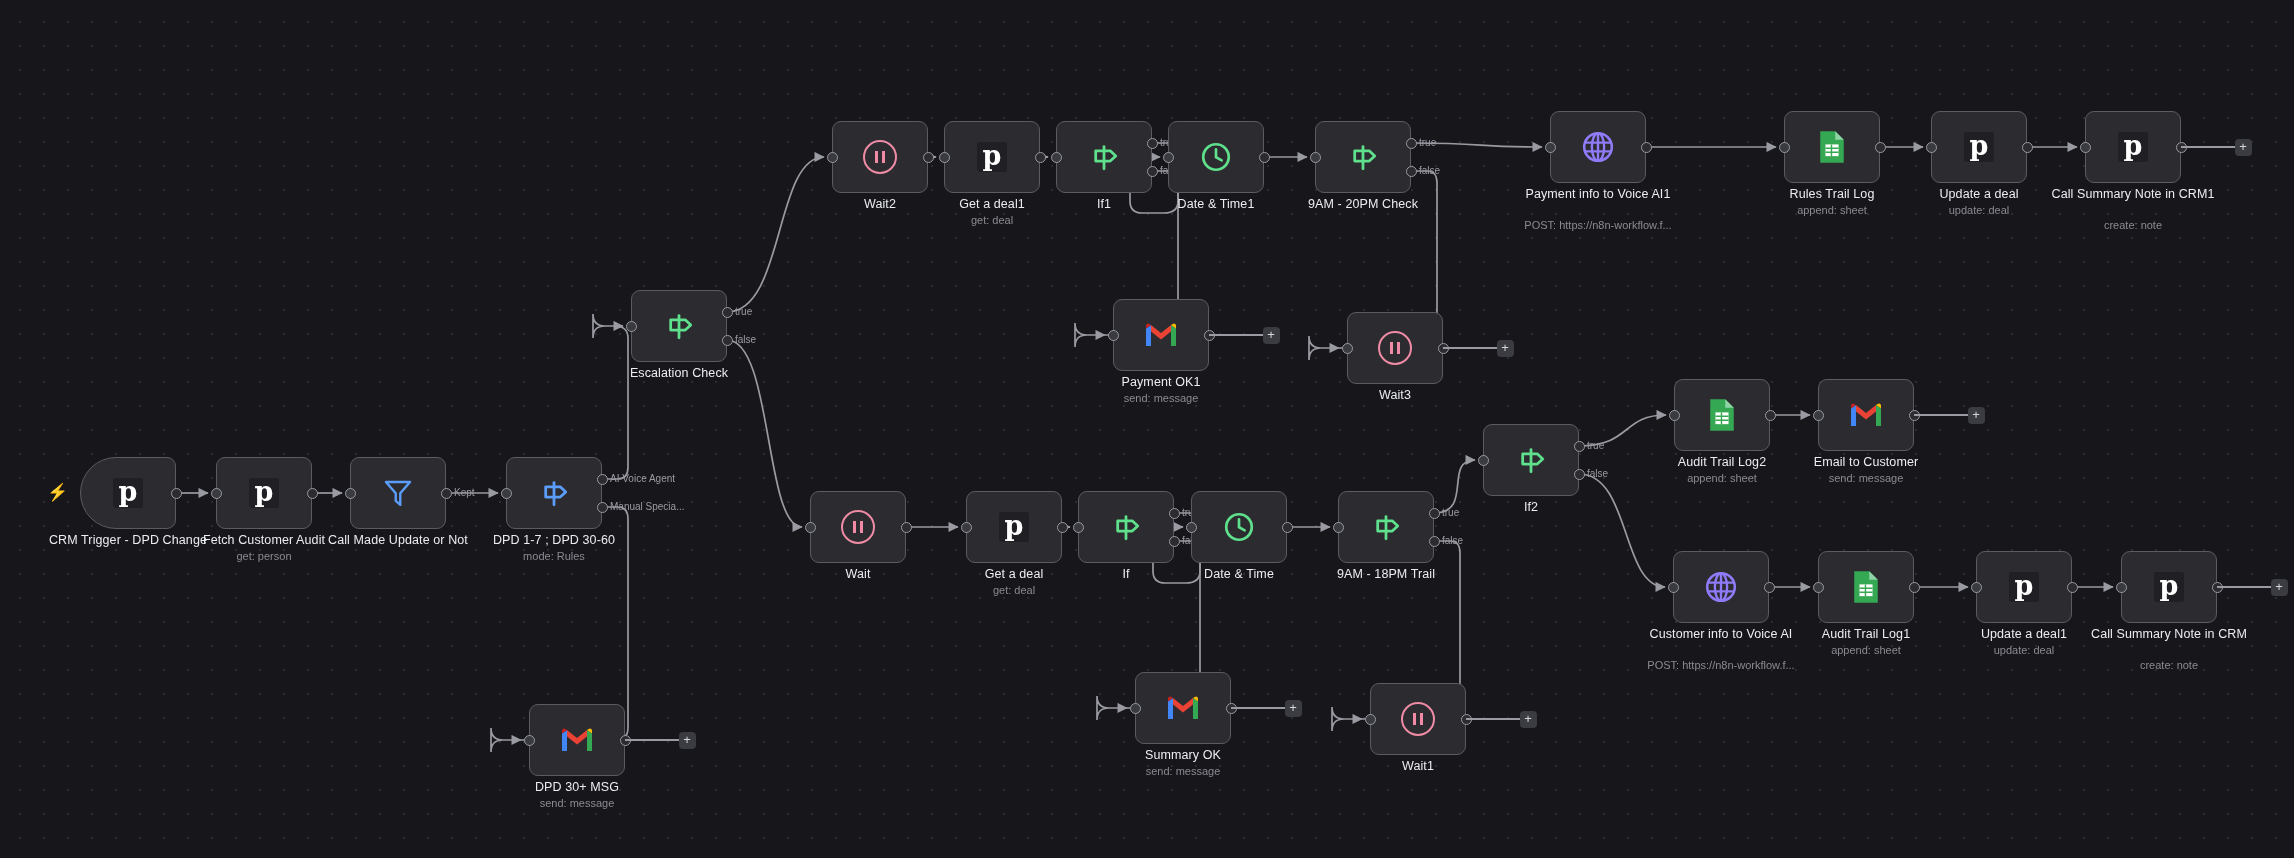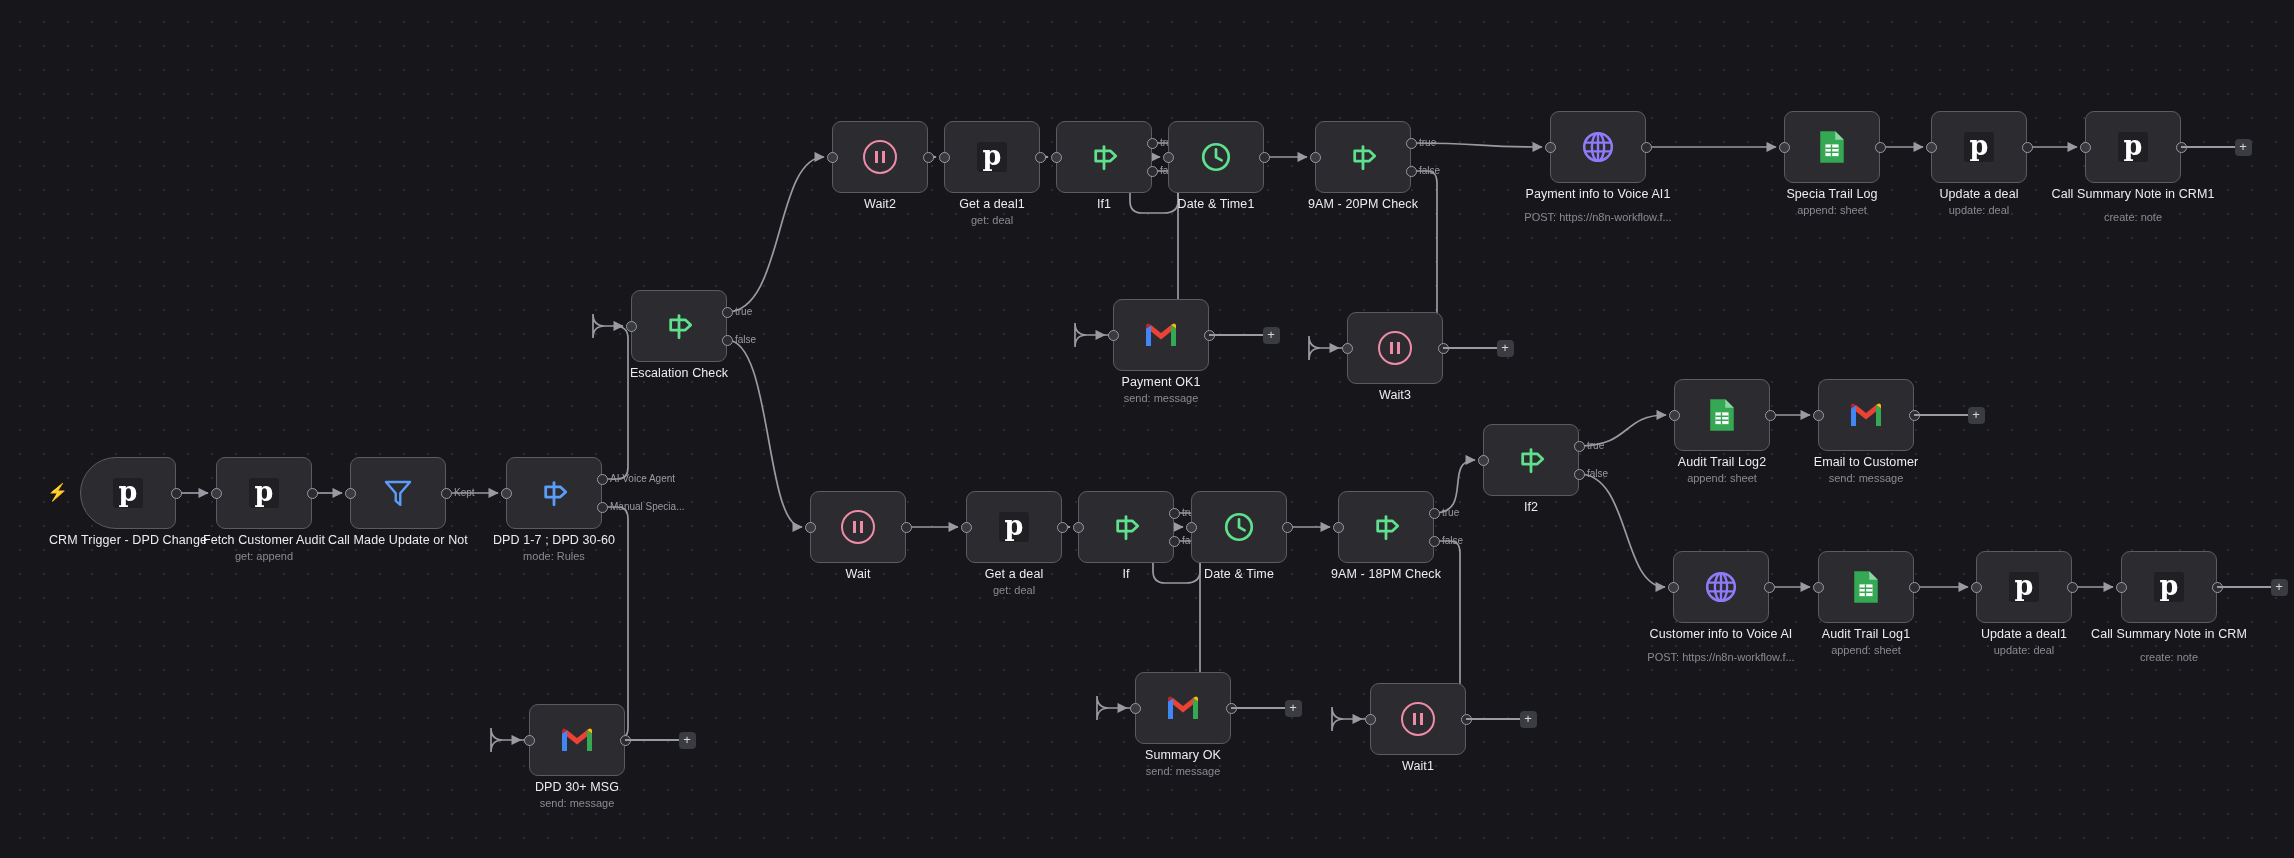"Specia Trail Log" div.caption { text: Specia -> Rules }
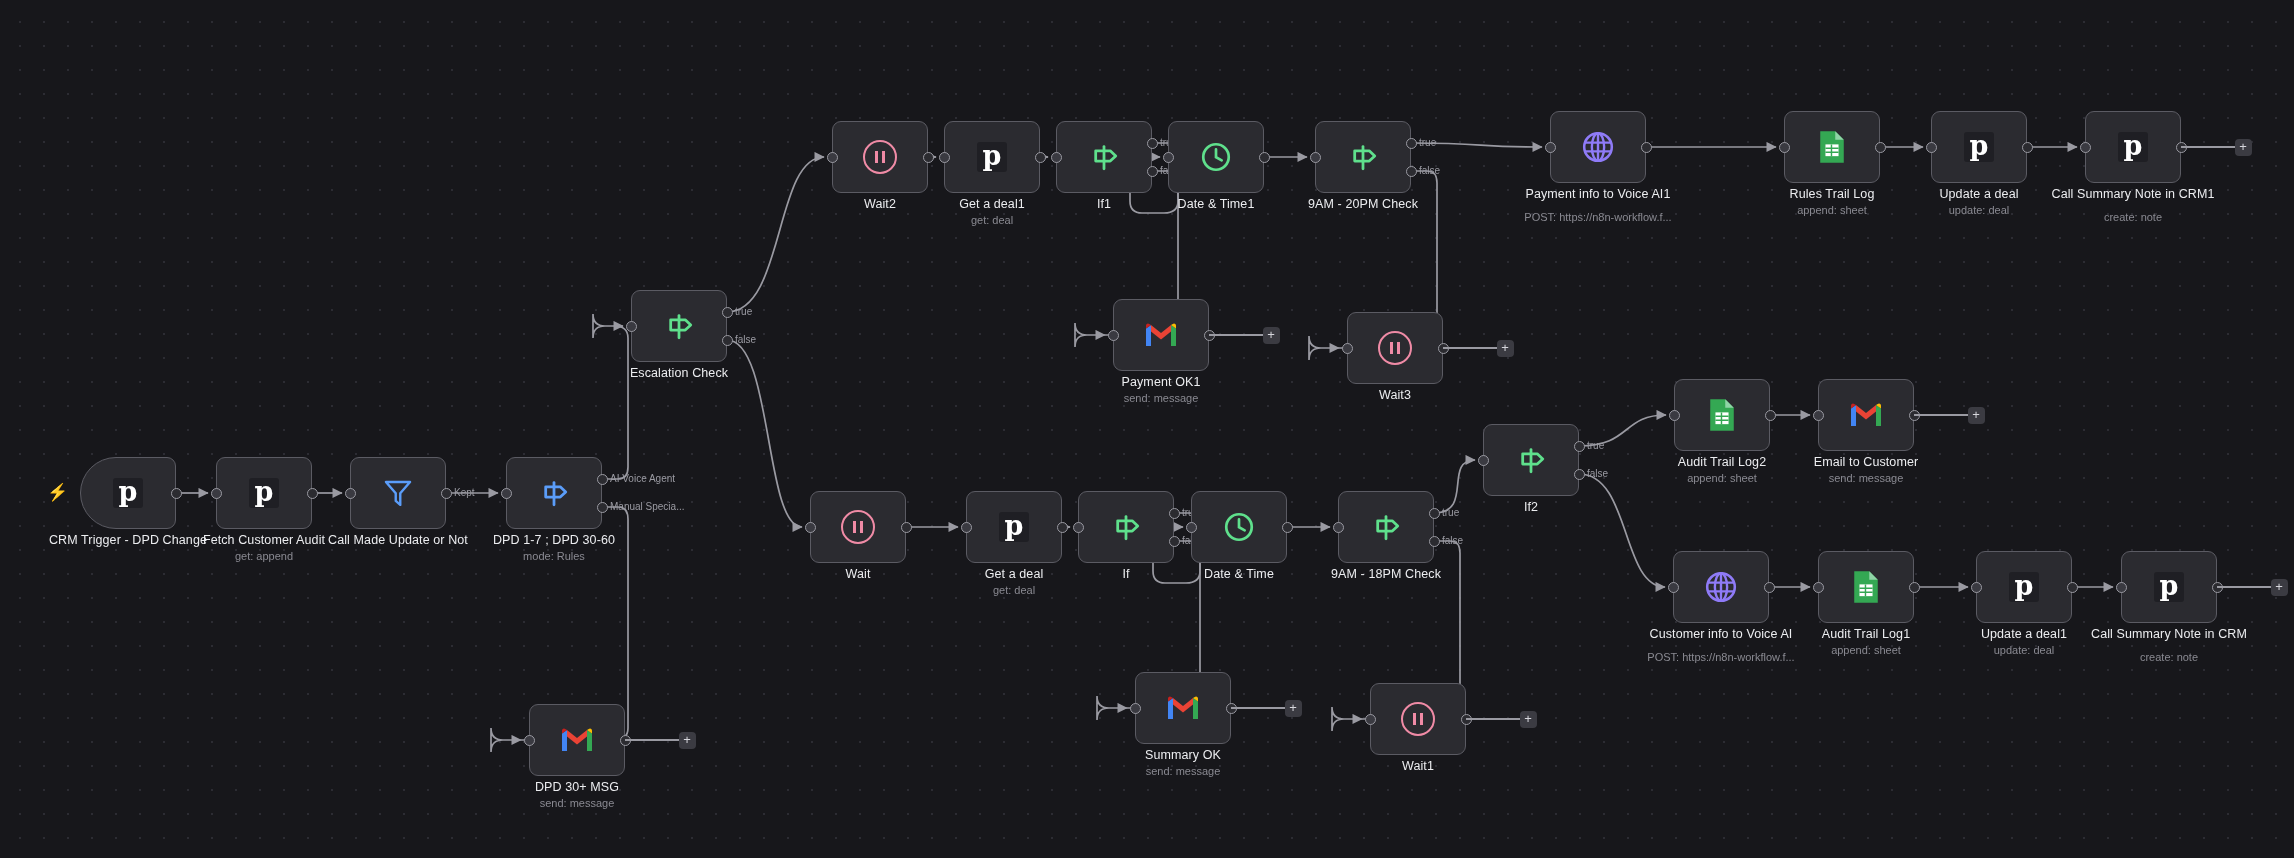"POST: https://n8n-workflow.f..." .node .subcaption.l2 { top: 64px -> 72px }
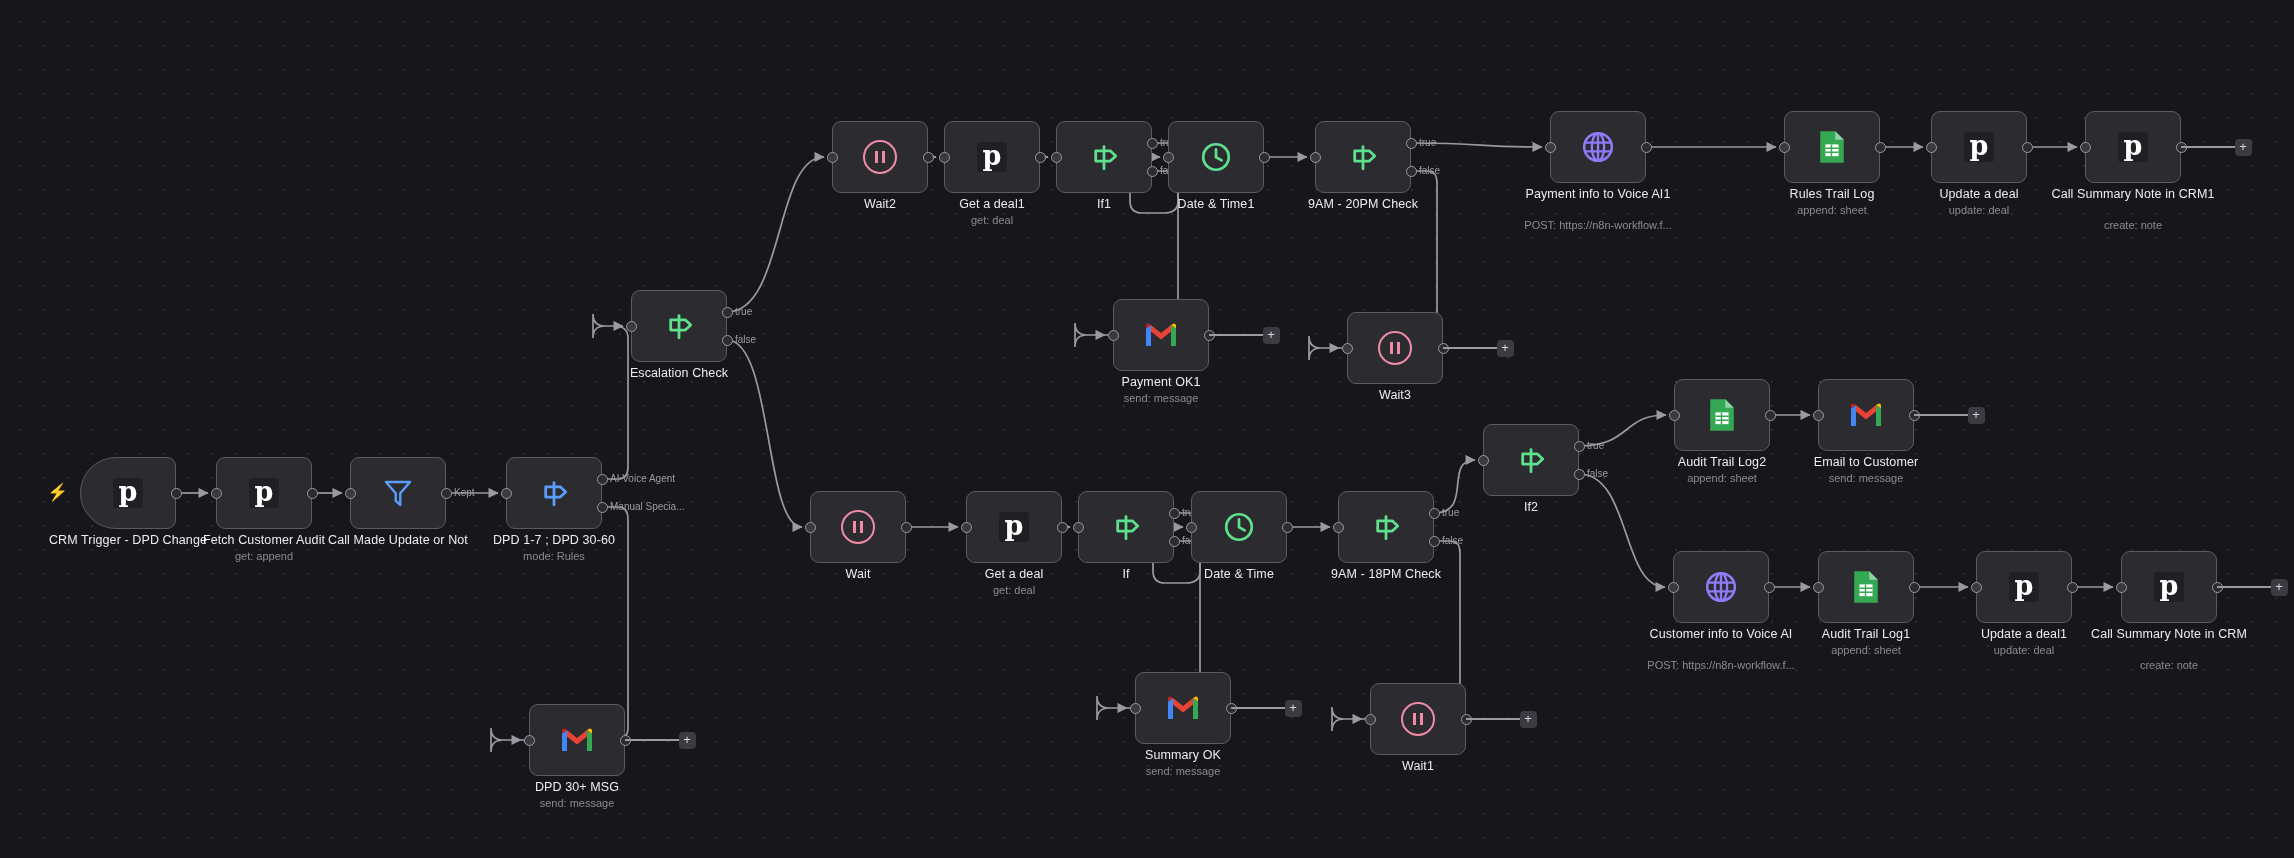"get: append" div.subcaption { text: append -> person }
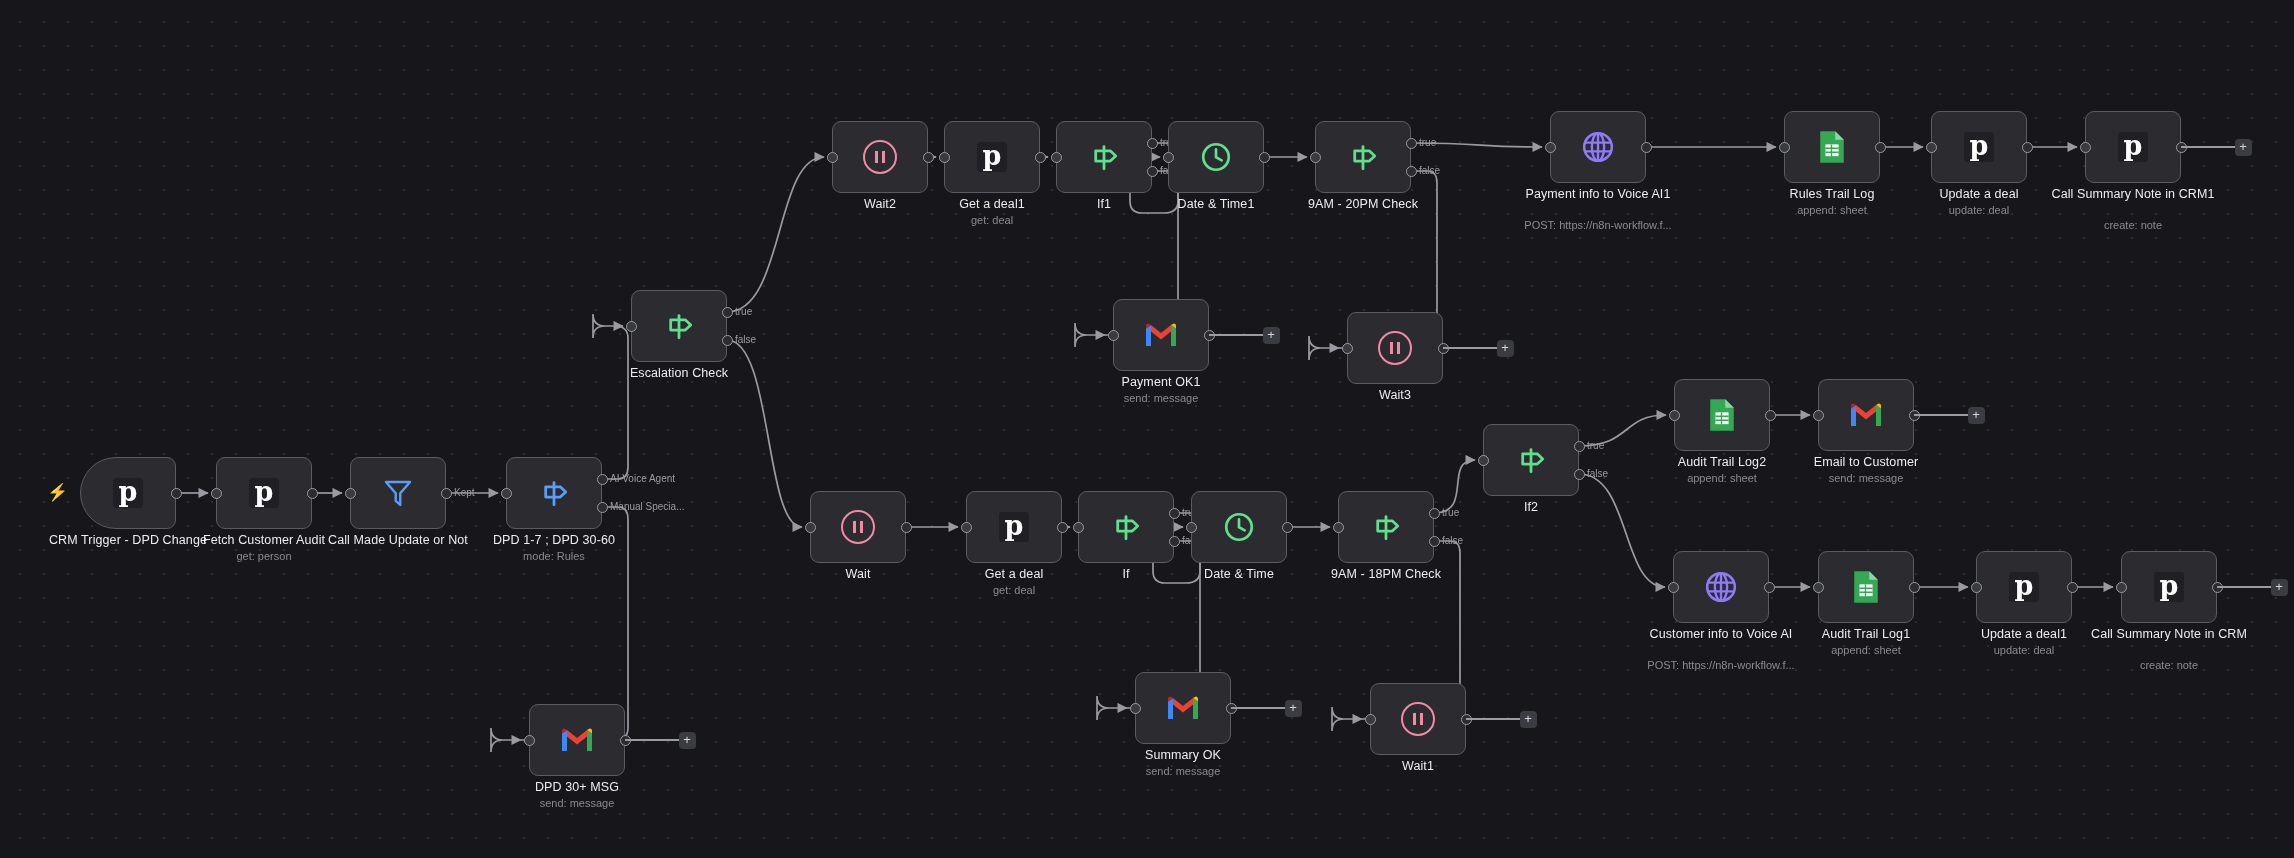"9AM - 18PM Check" div.caption { text: Check -> Trail }
